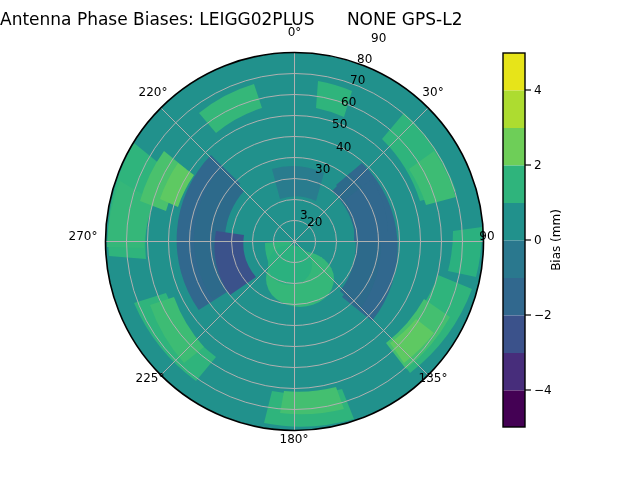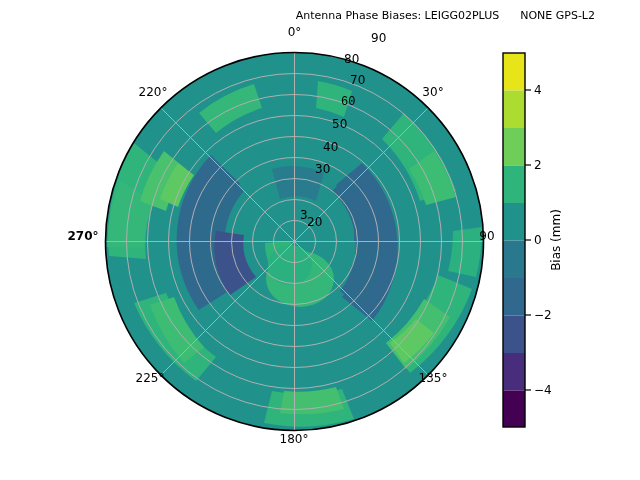"Antenna Phase Biases: LEIGG02PLUS NONE" .fig-title { font-size: 11px -> 17px; text-align: right -> left }
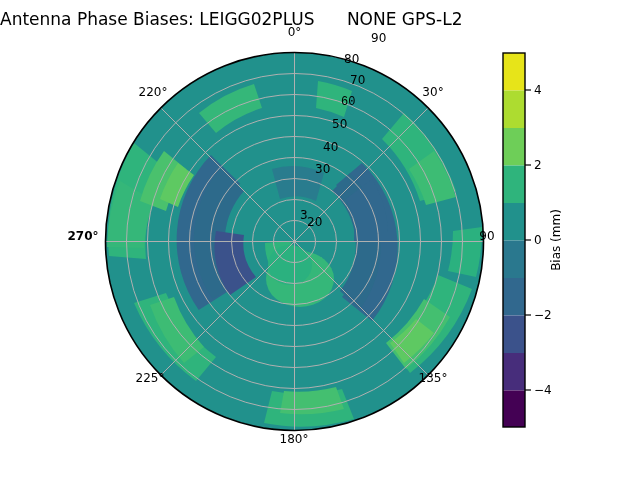"80" div.rad-label { left: 240px -> 253px }
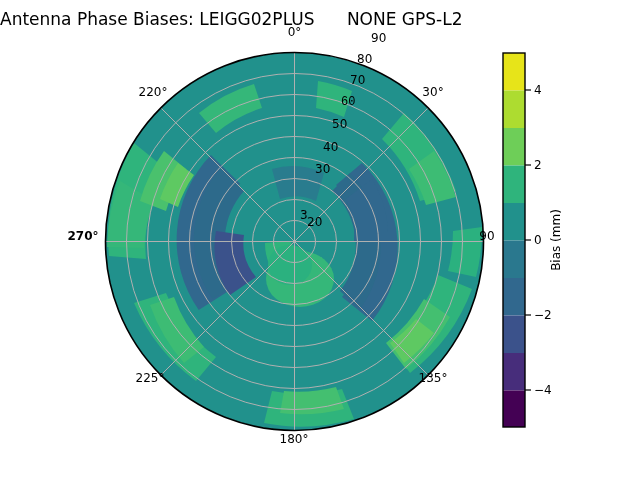"60" div.rad-label { font-family: Liberation Mono, monospace -> none }
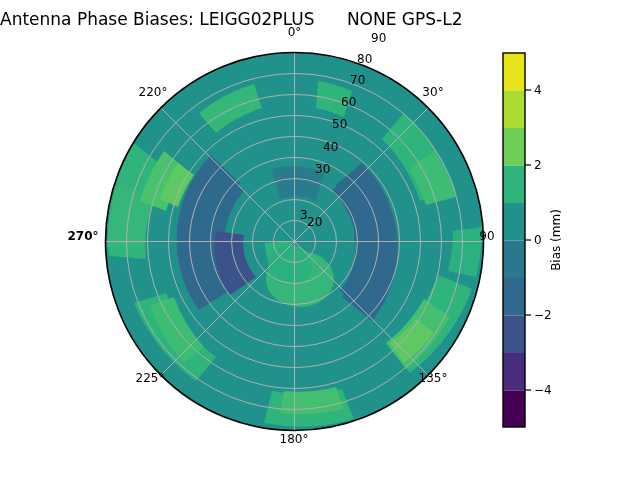"40" div.rad-label { left: 219px -> 232px }
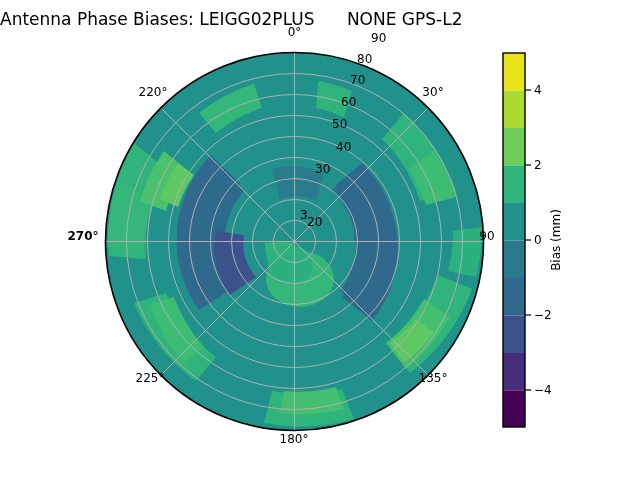"270°" div.ang-label { font-weight: bold -> none }
